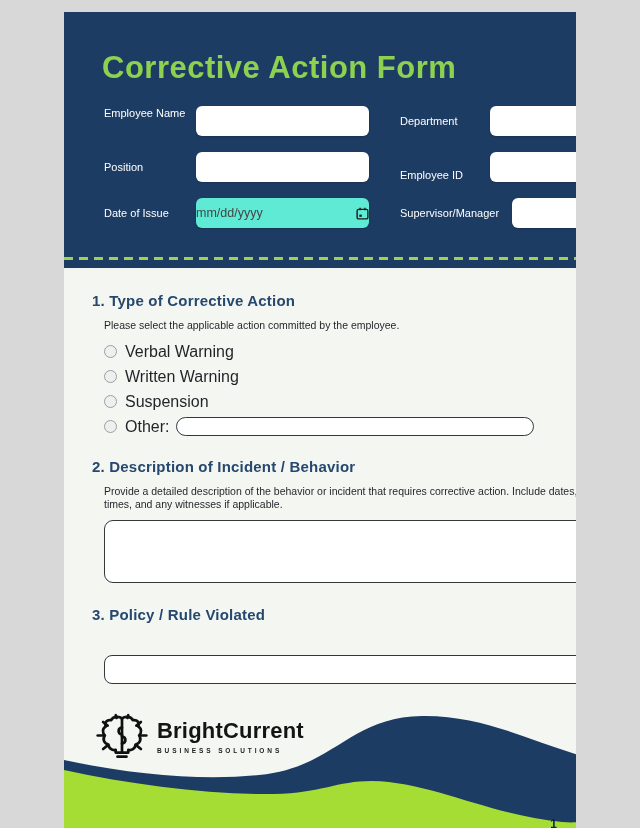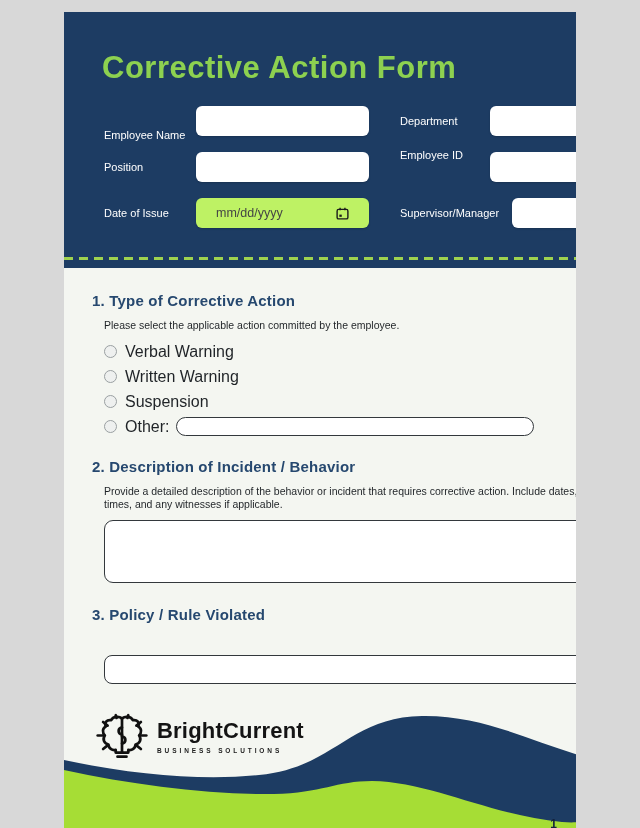"Employee Name" .lbl-employee-name { top: 108px -> 86px }
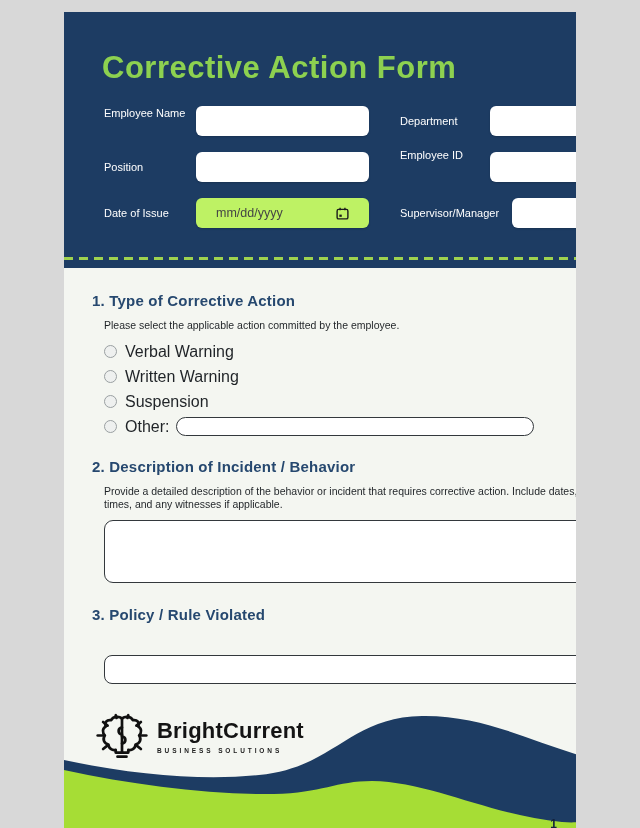"Employee ID" .lbl-employee-id { top: 128px -> 148px }
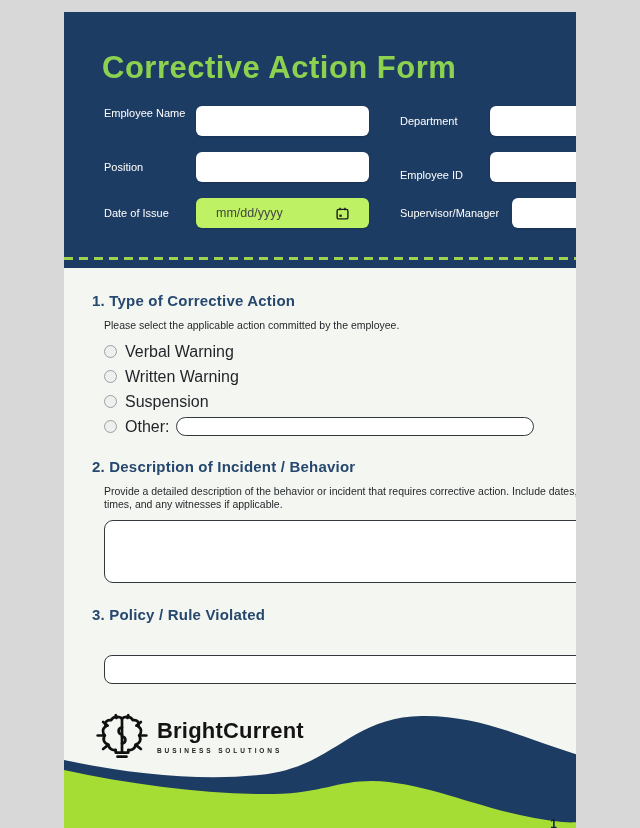"mm/dd/yyyy" .datefield { background: #bef264 -> #5eead4; padding: 0 20px -> 0 0 }
